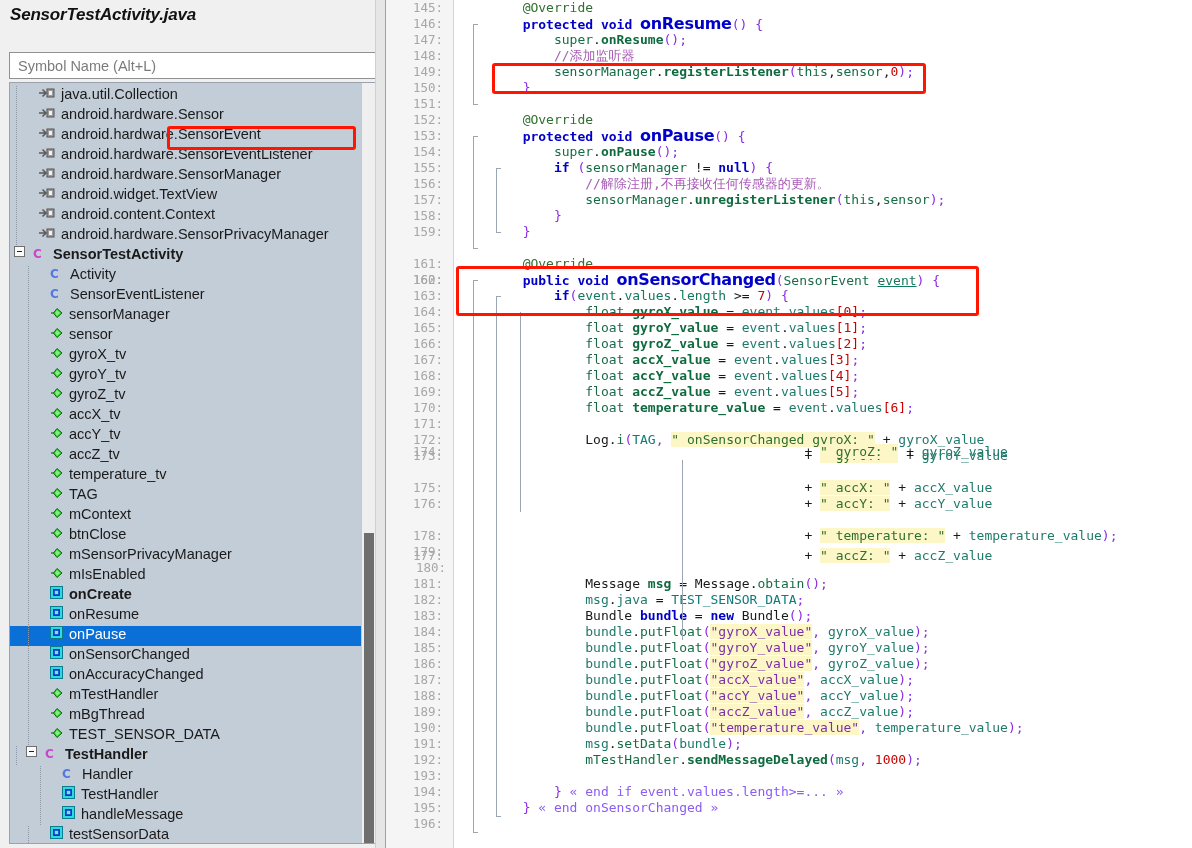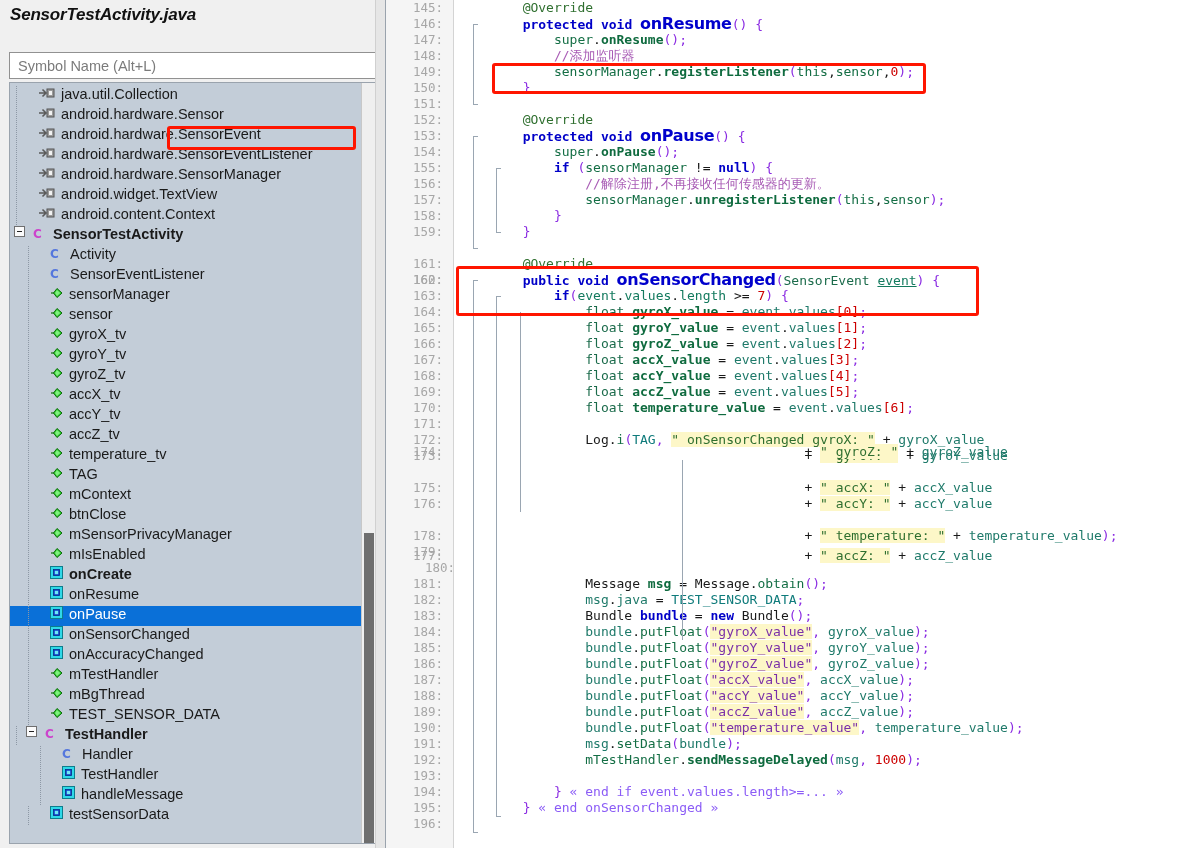"android.hardware.SensorPrivacyManager" div.trow { html: none -> <div> <span></span> <span></span> <span><svg> <path></path> <rect></rect> <rect></rect> </svg></span> <span>android.hardware.SensorPrivacyManager</span> </div> }
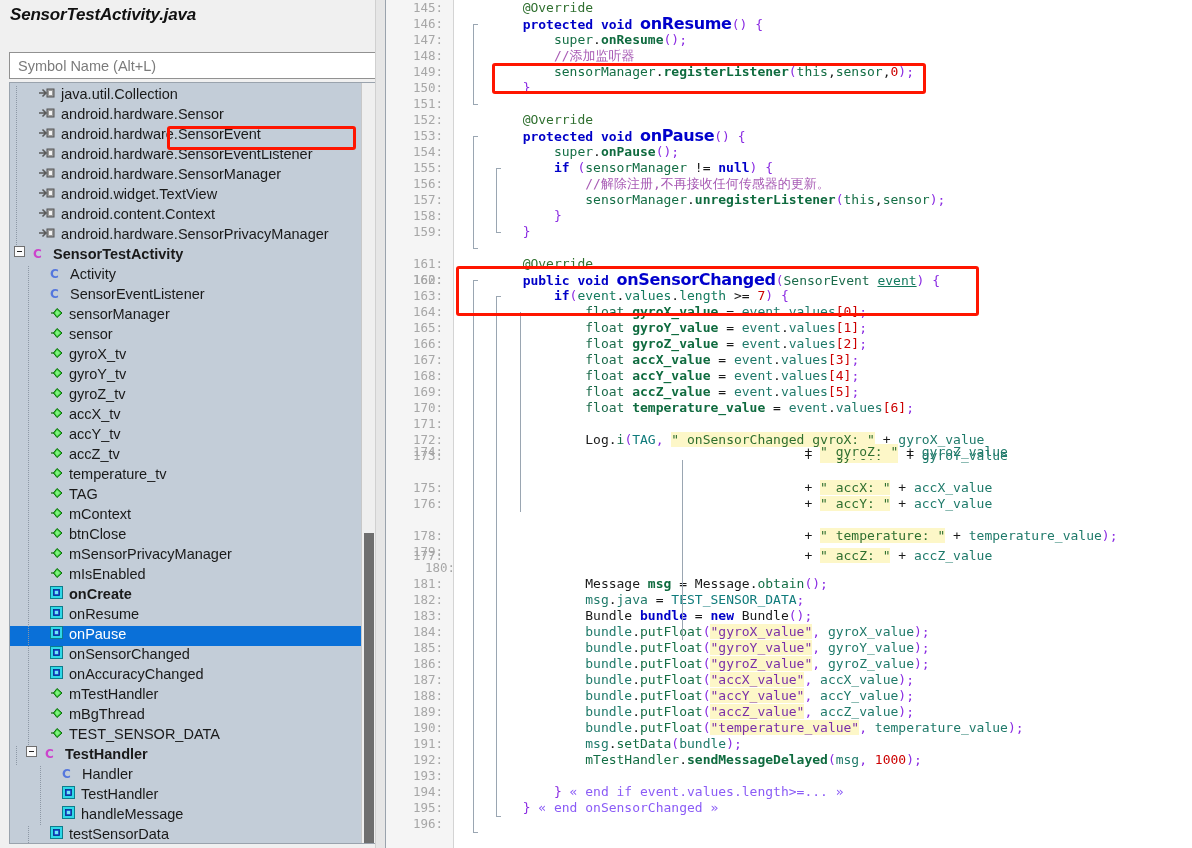"180:" div.cl { left: 12px -> 3px }
